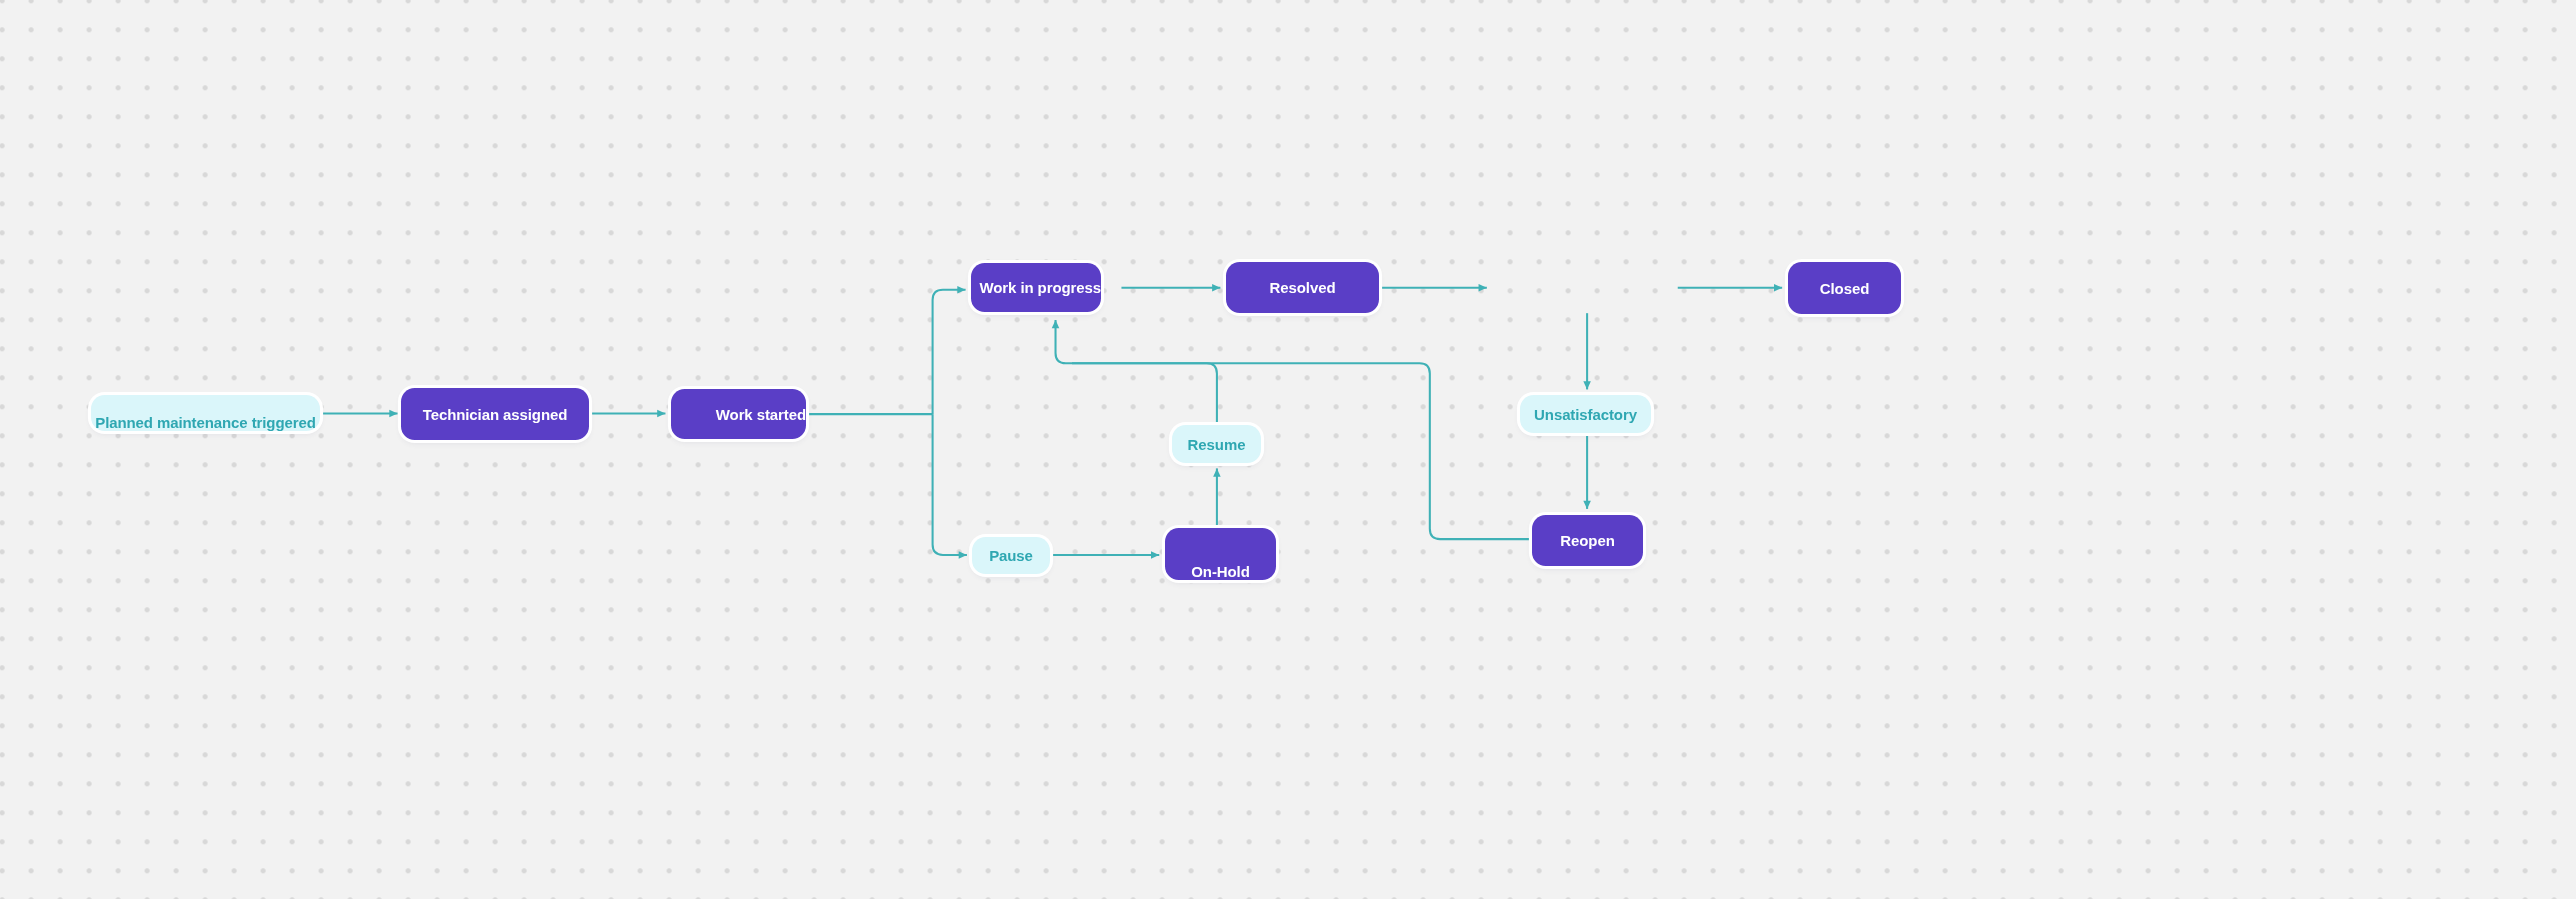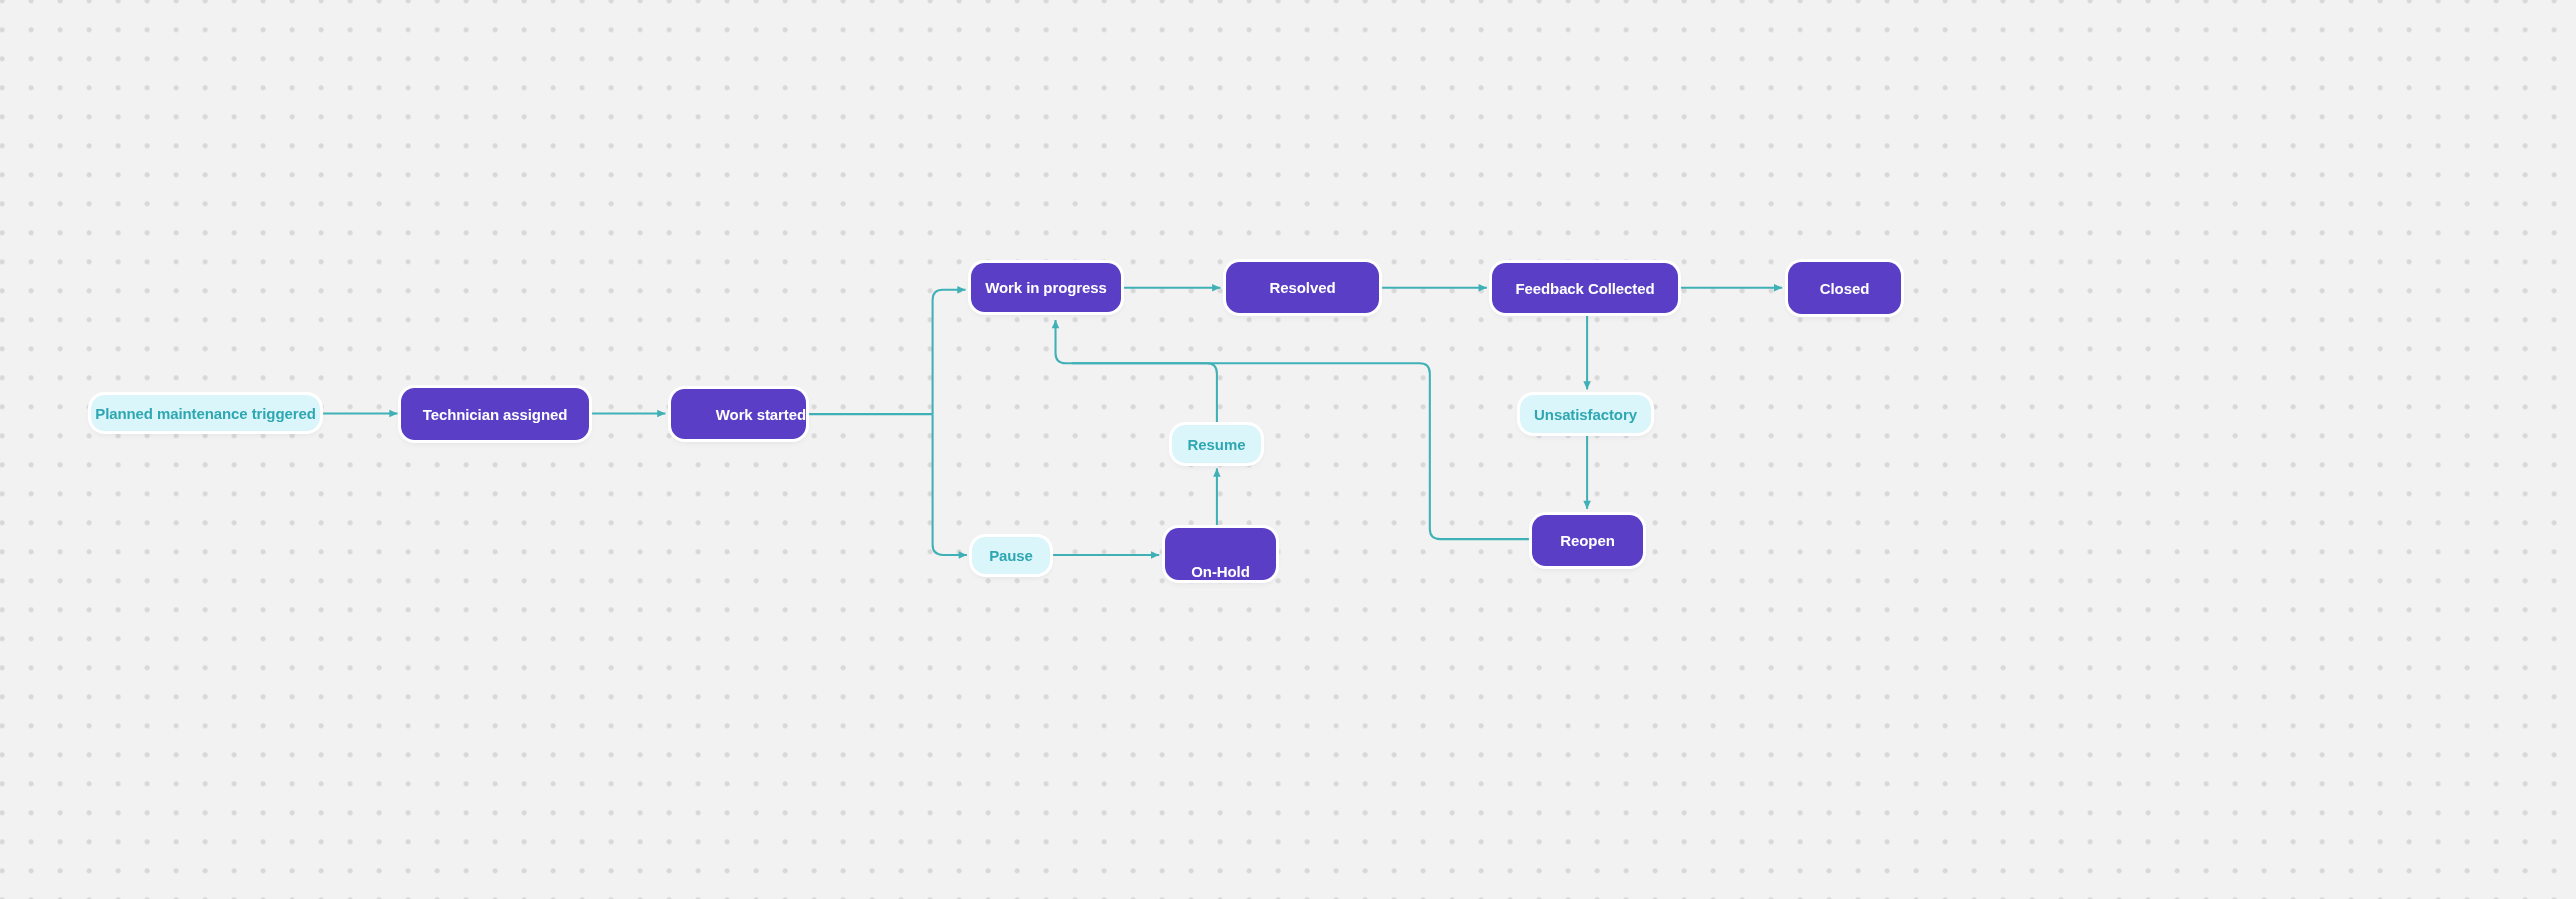"Work in progress" div.node { justify-content: none -> flex-end; width: 150px -> 130px }
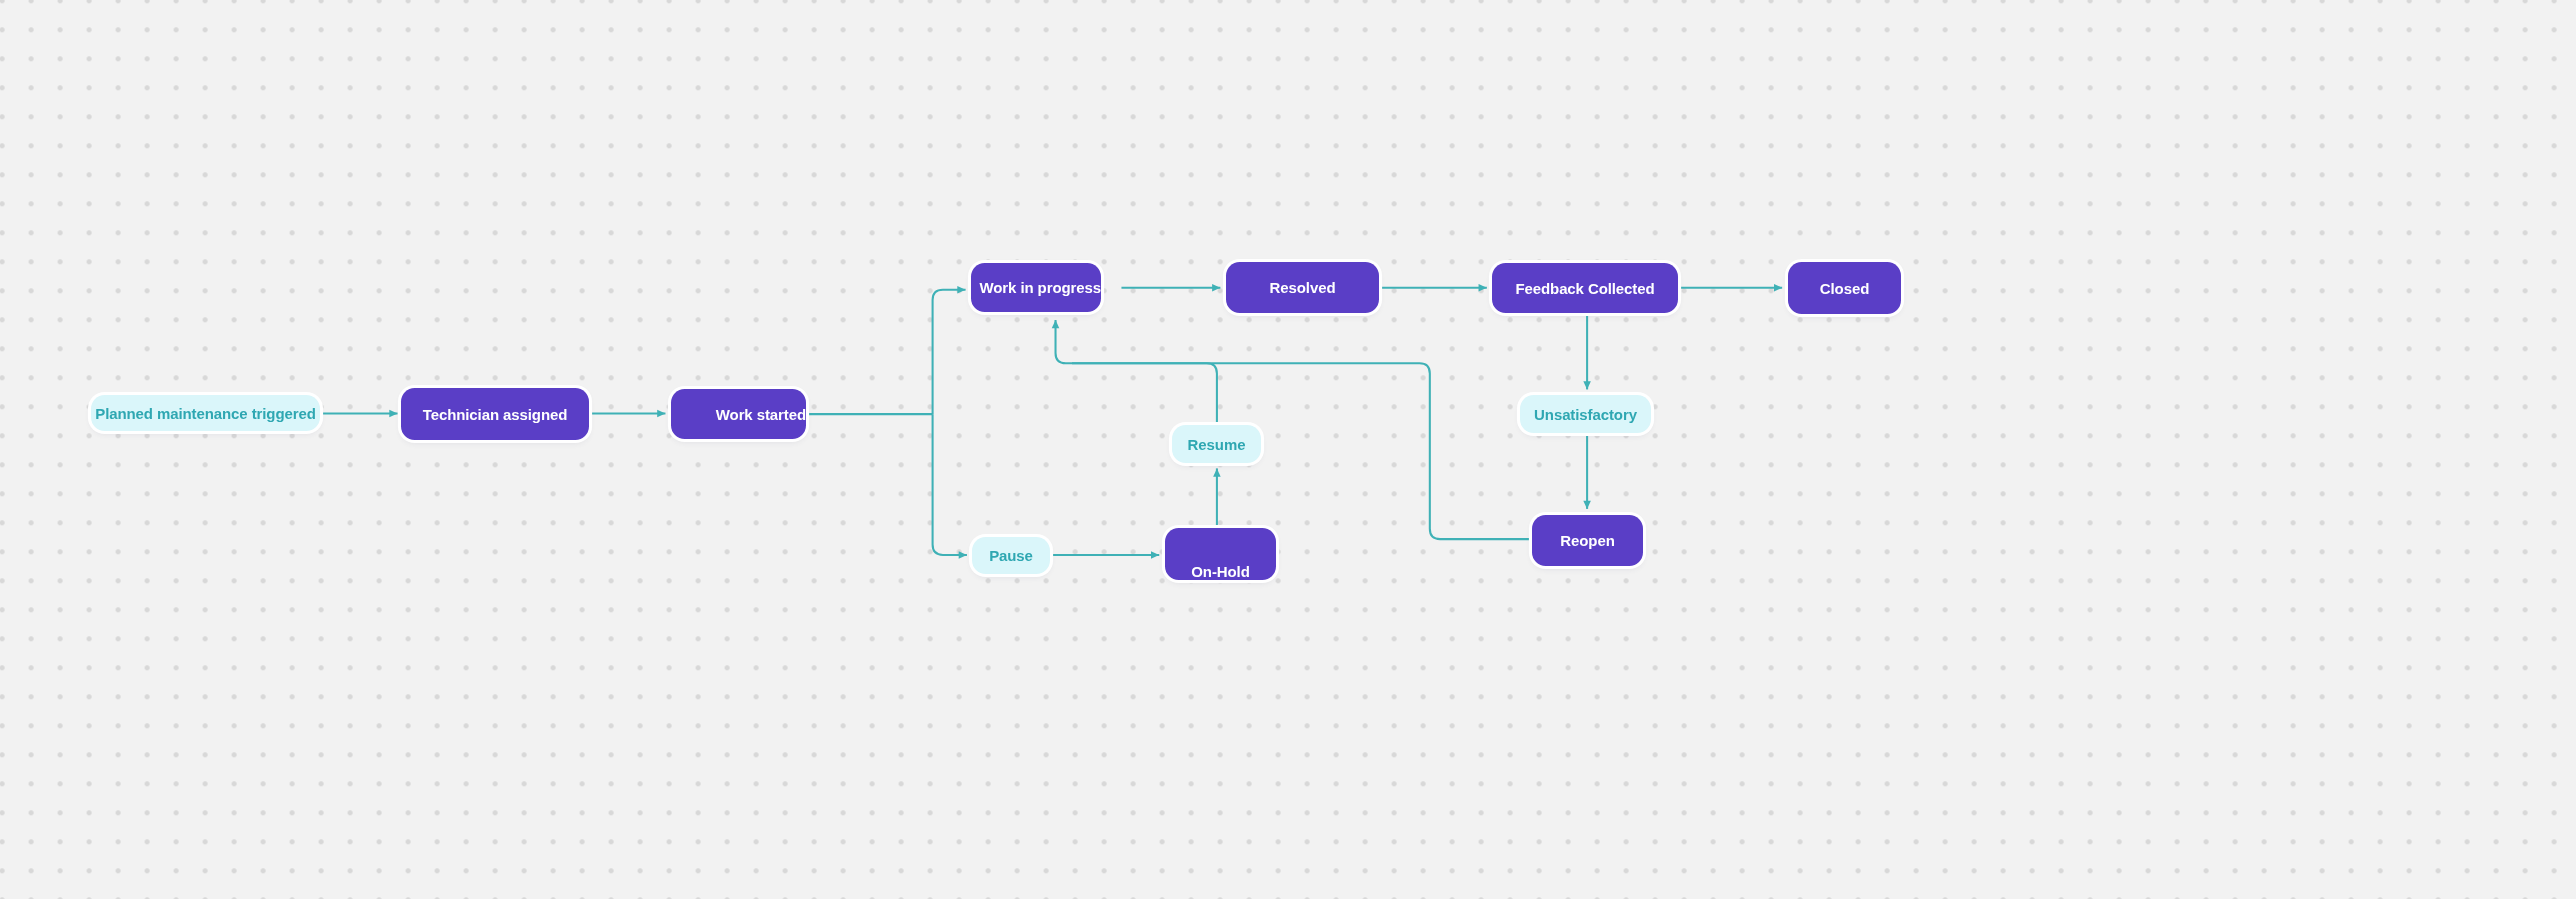"Feedback Collected" div.node { html: <div> <span>Feedback Collected</span> </div> -> none }
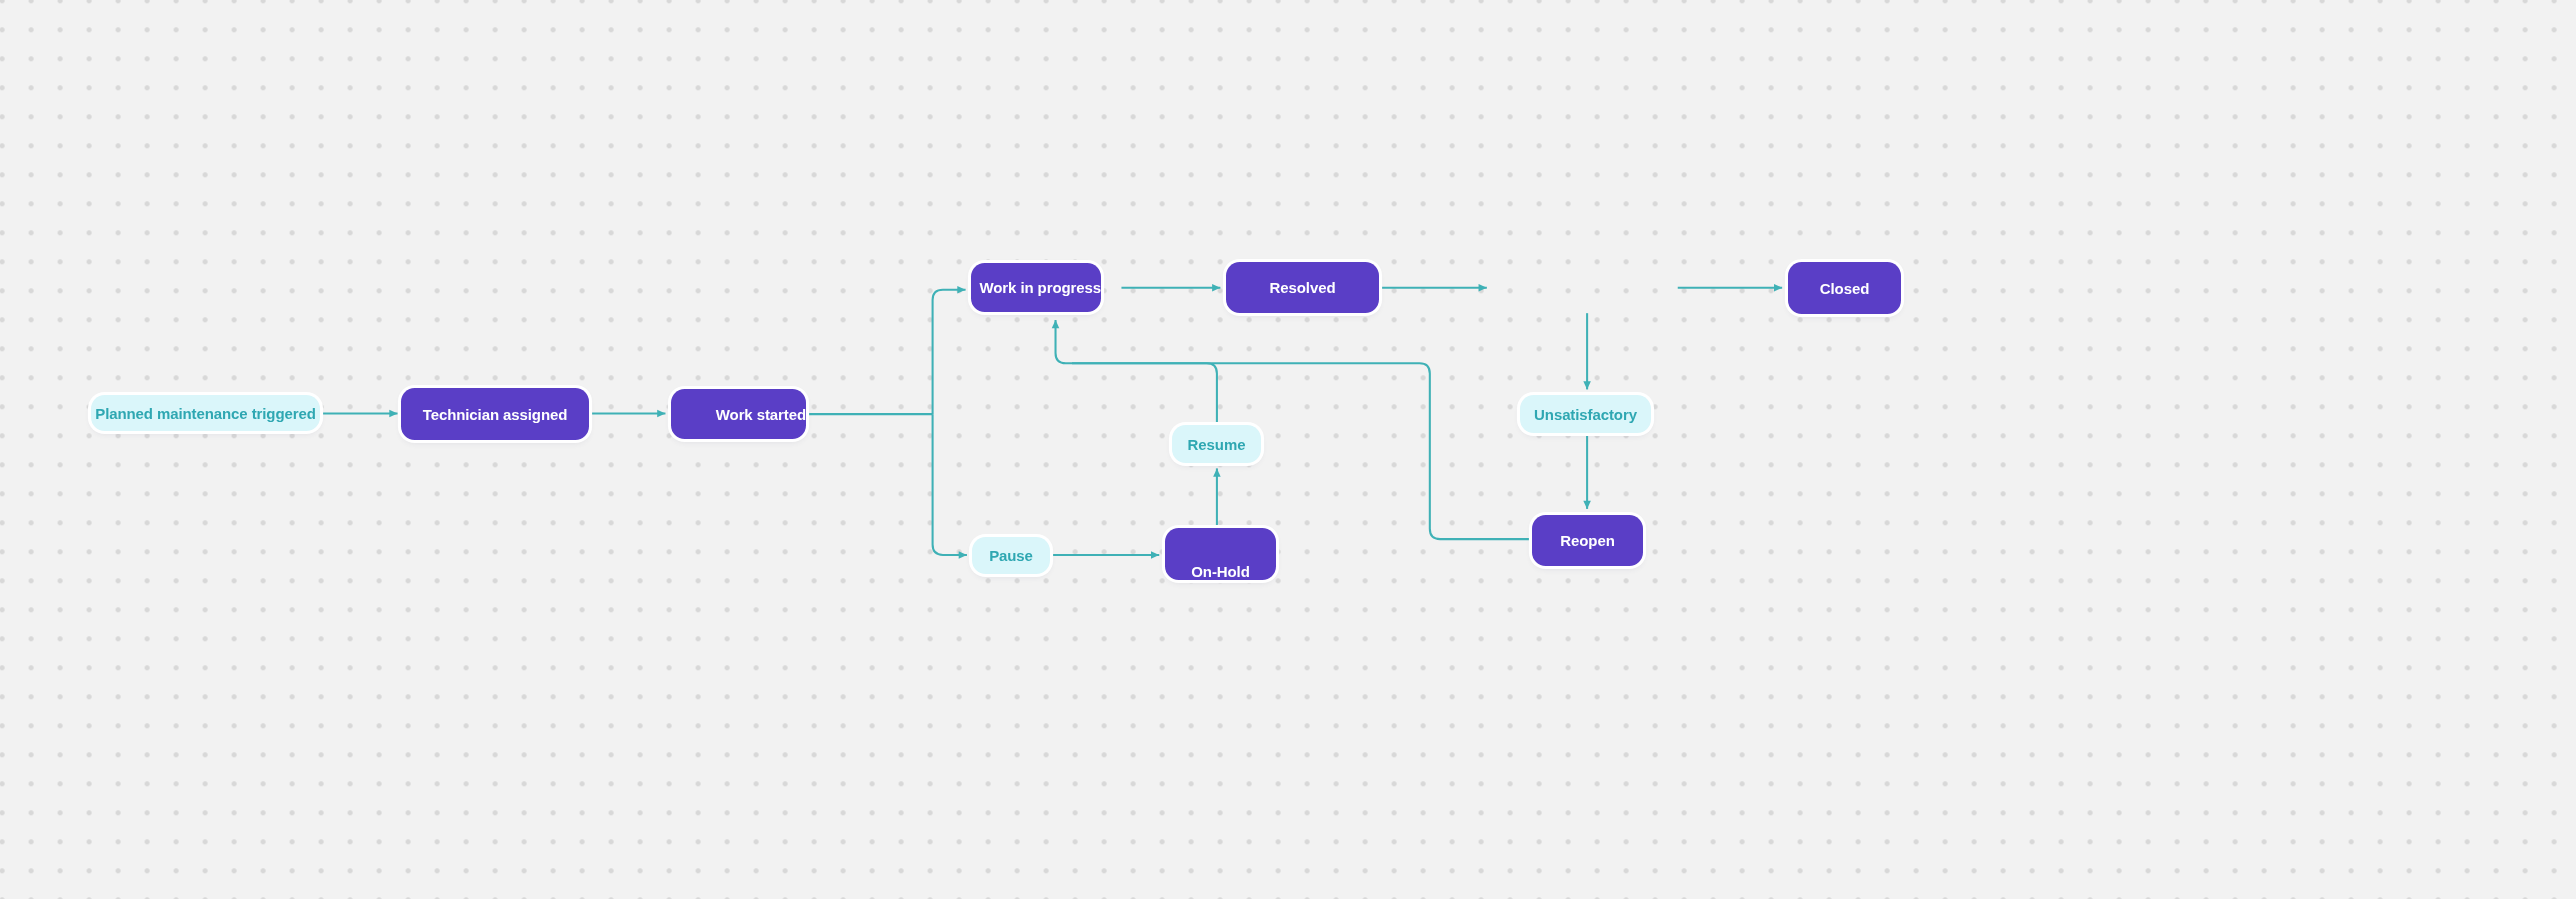"Planned maintenance triggered" div.node { align-items: none -> flex-end }
